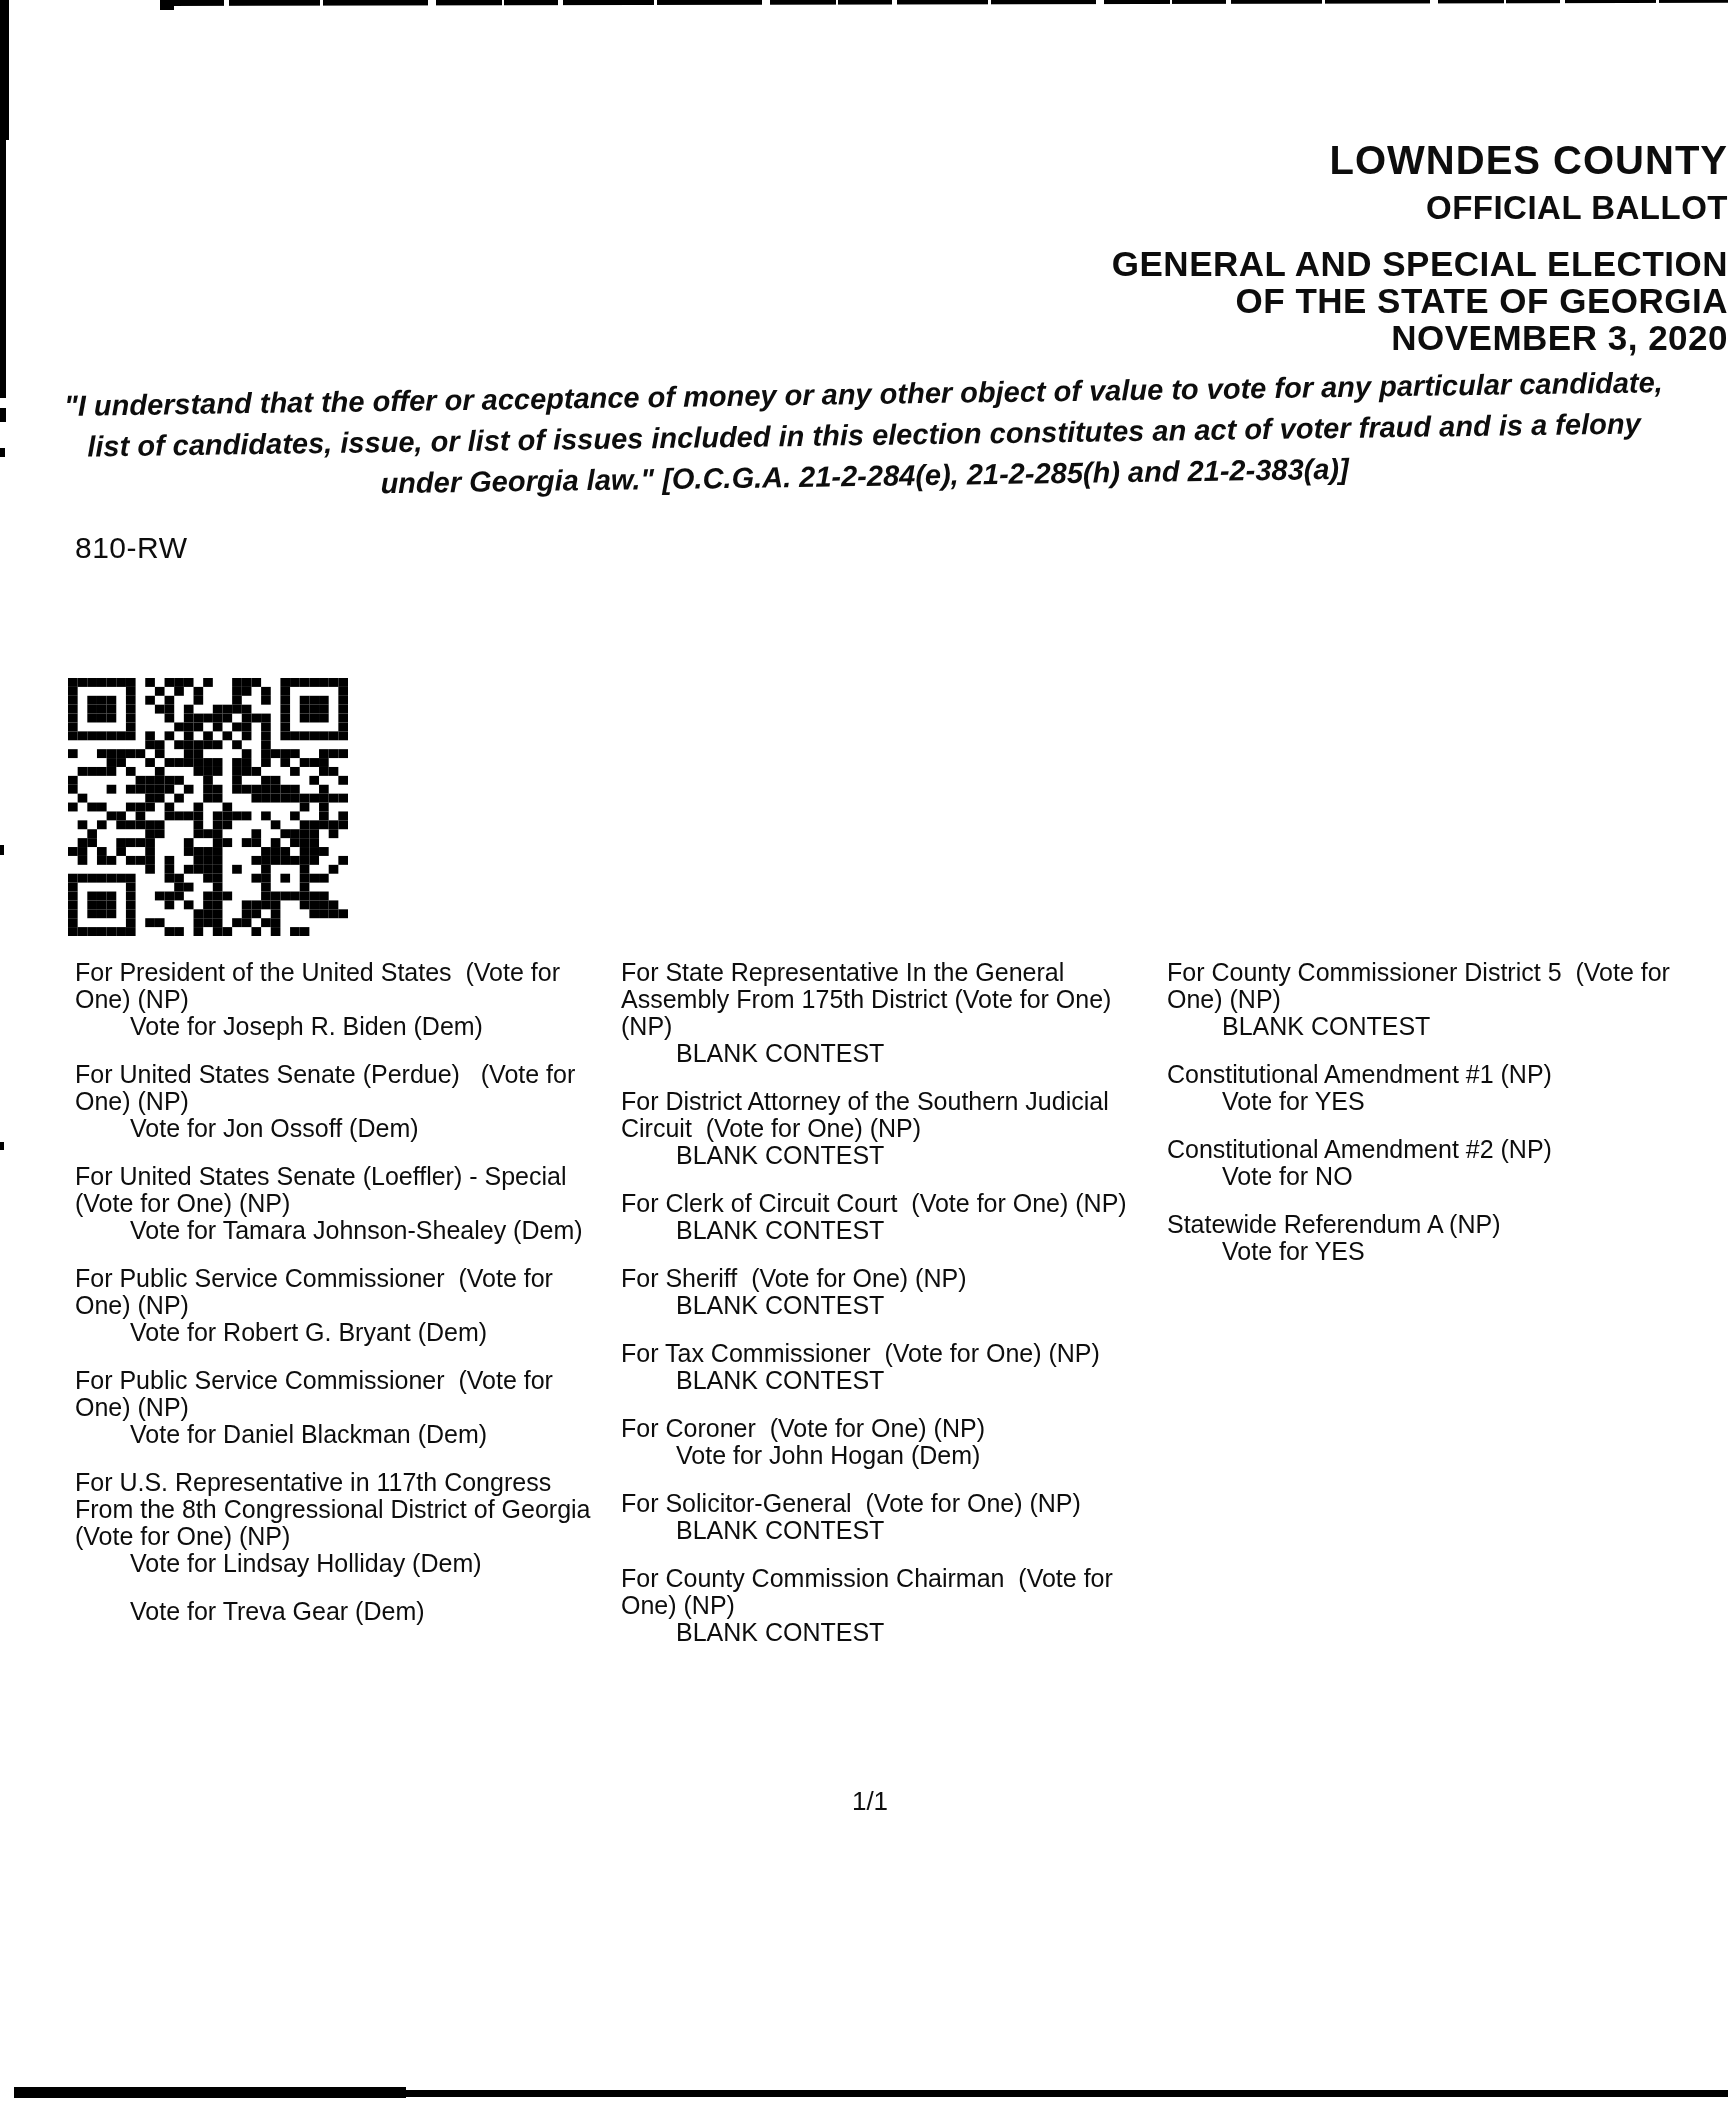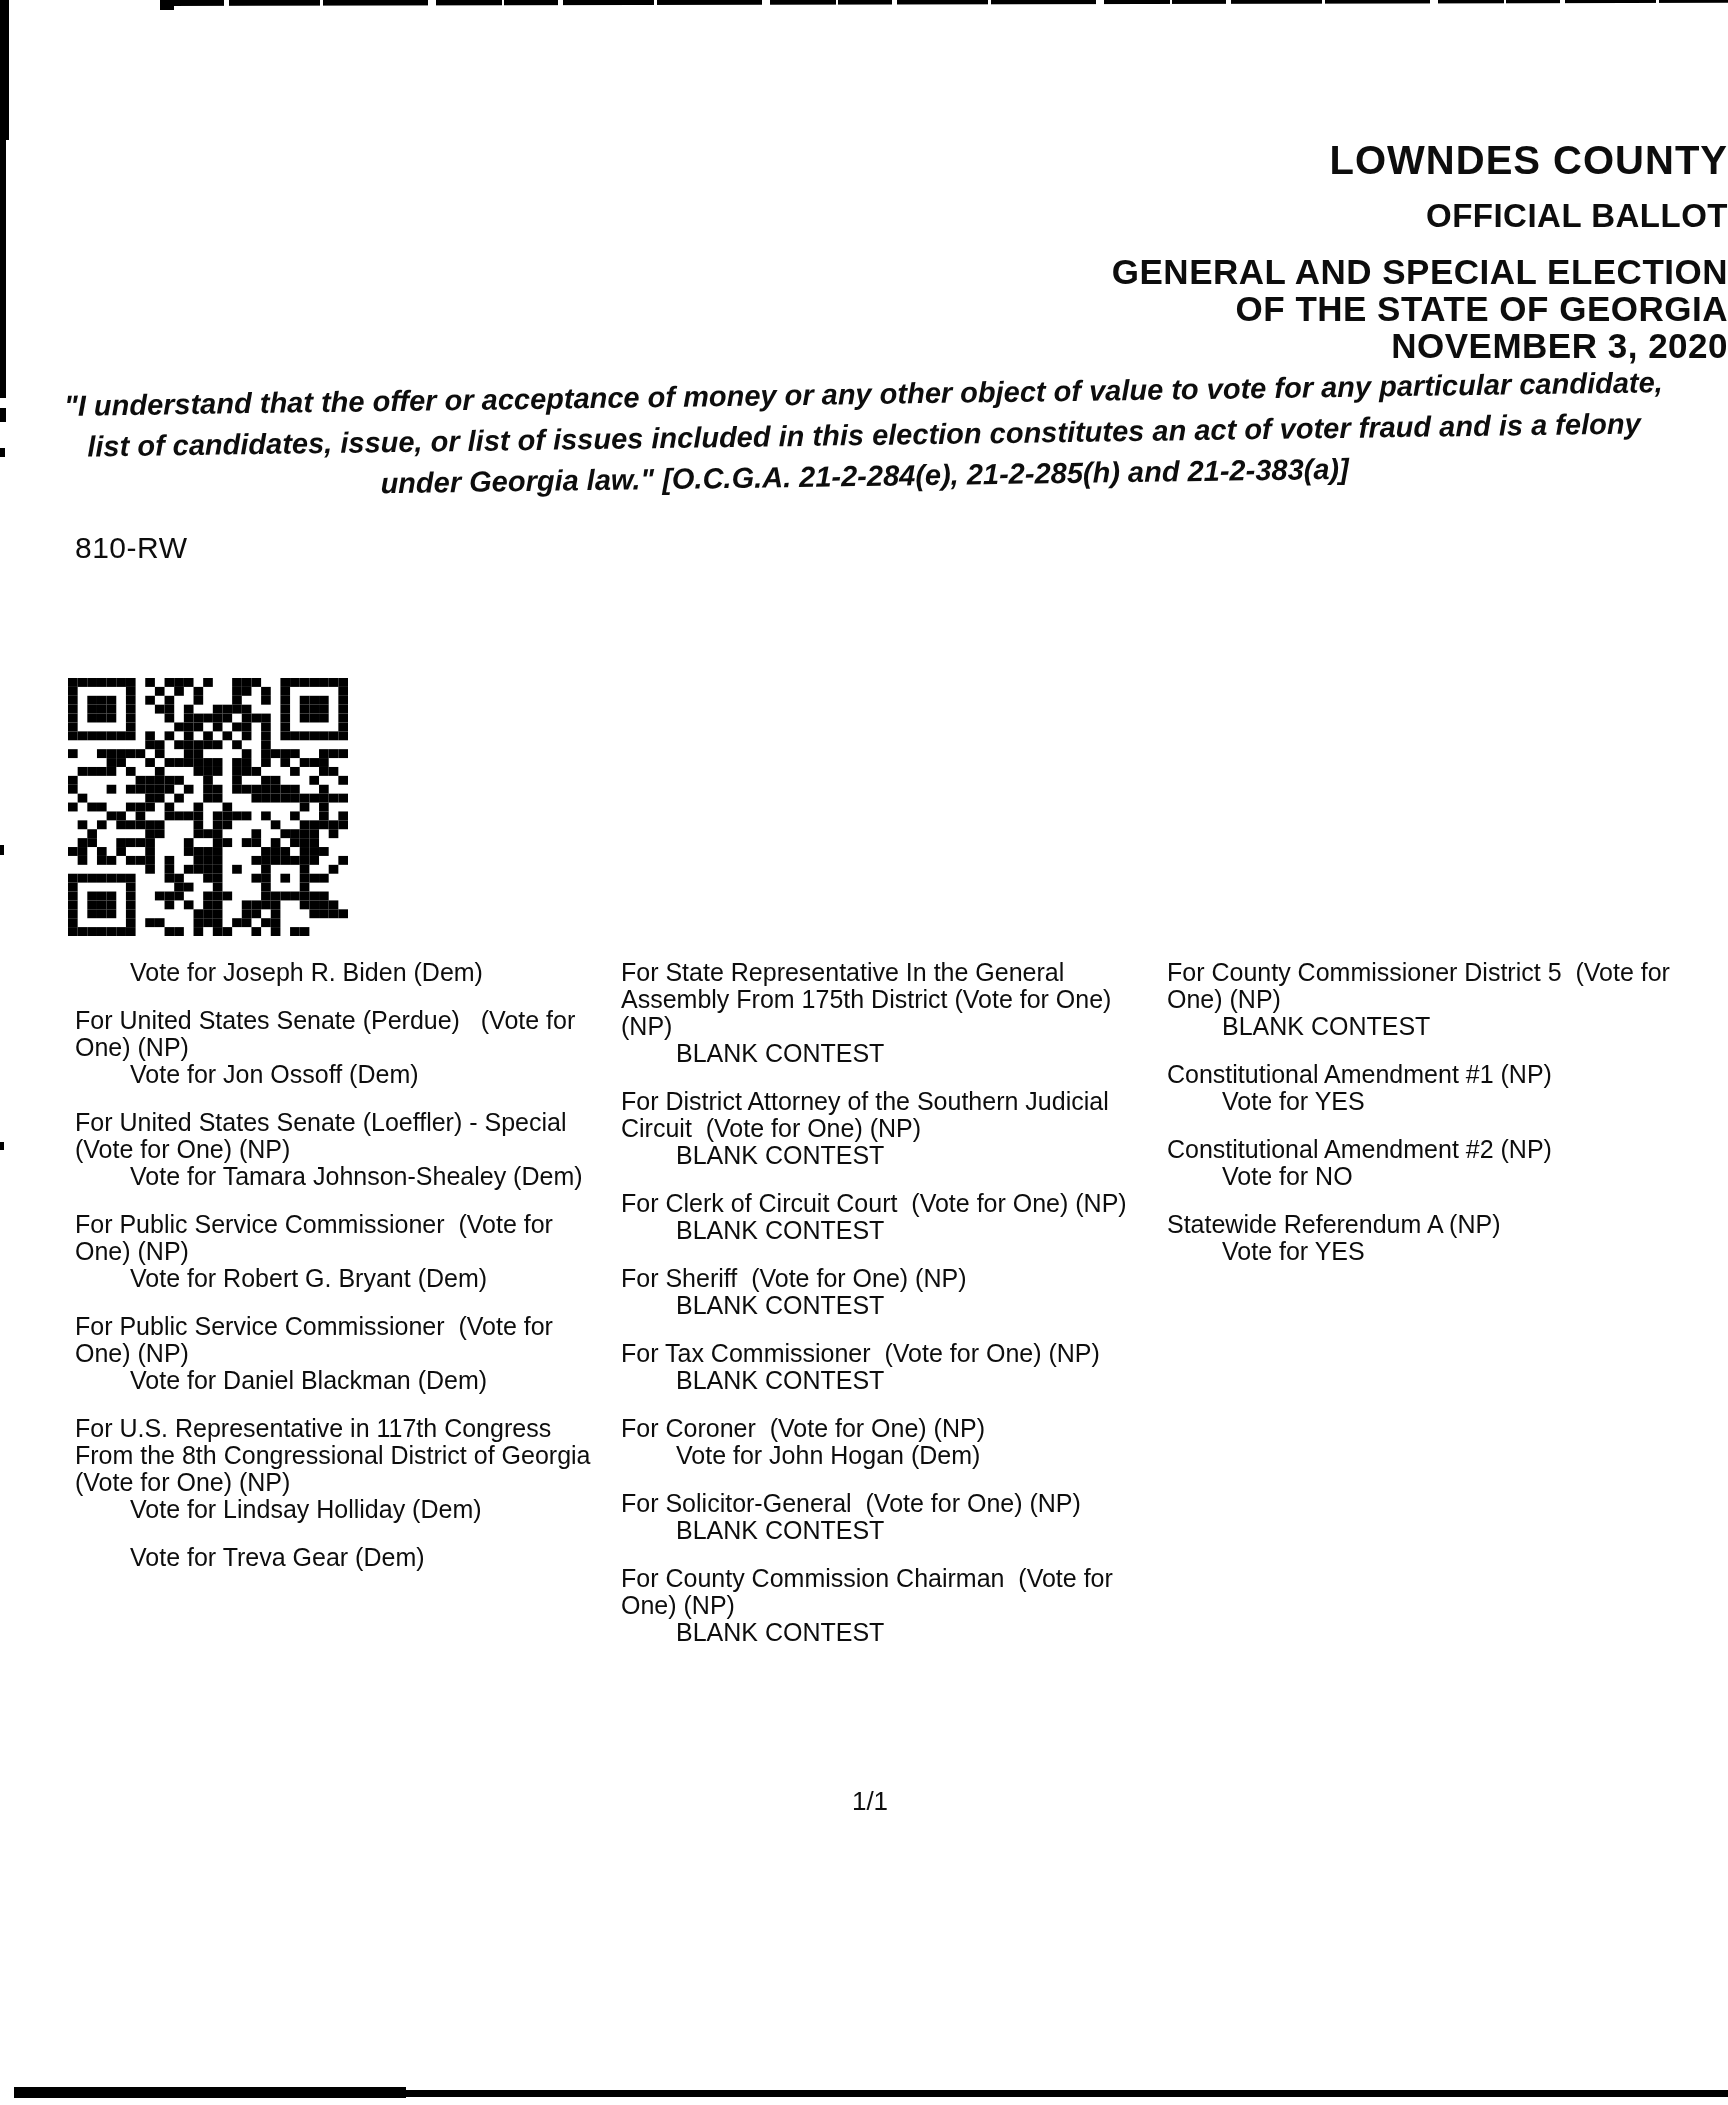"OFFICIAL BALLOT" .header .ballot-type { margin-top: 16px -> 8px }
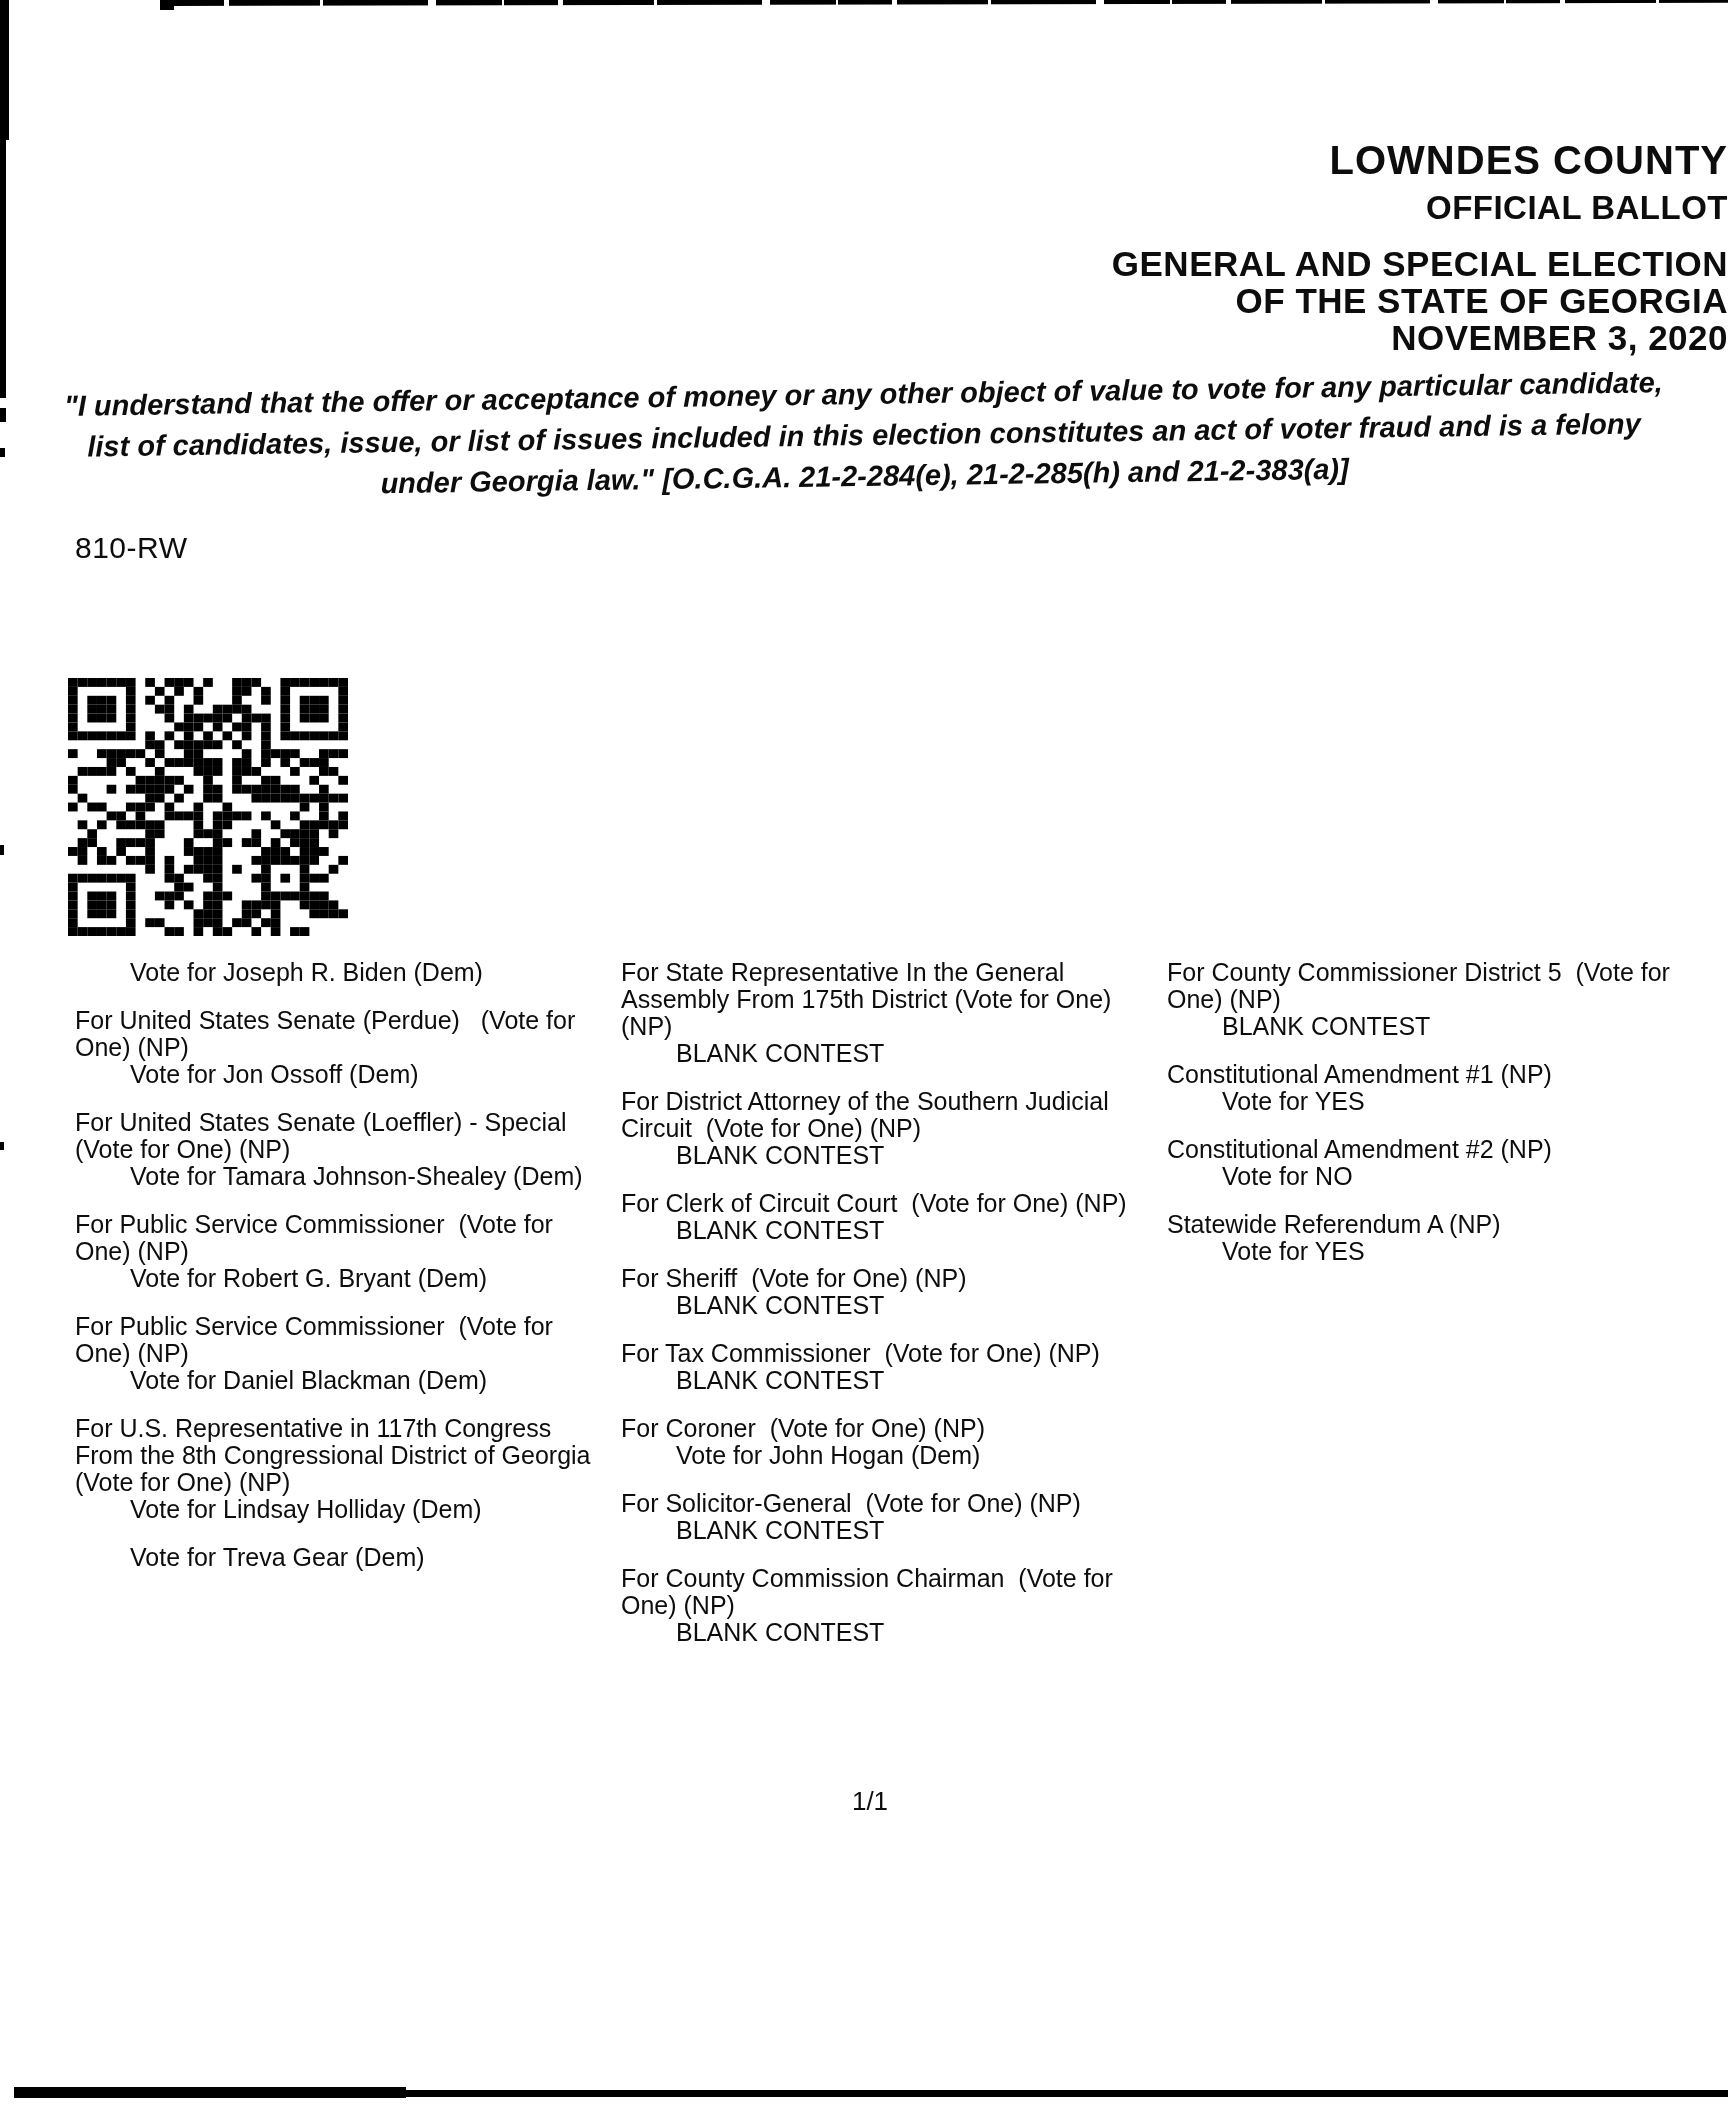"For President of the United" div.contest-title { html: none -> <div>For President of the United States (Vote for One) (NP)</div> }
